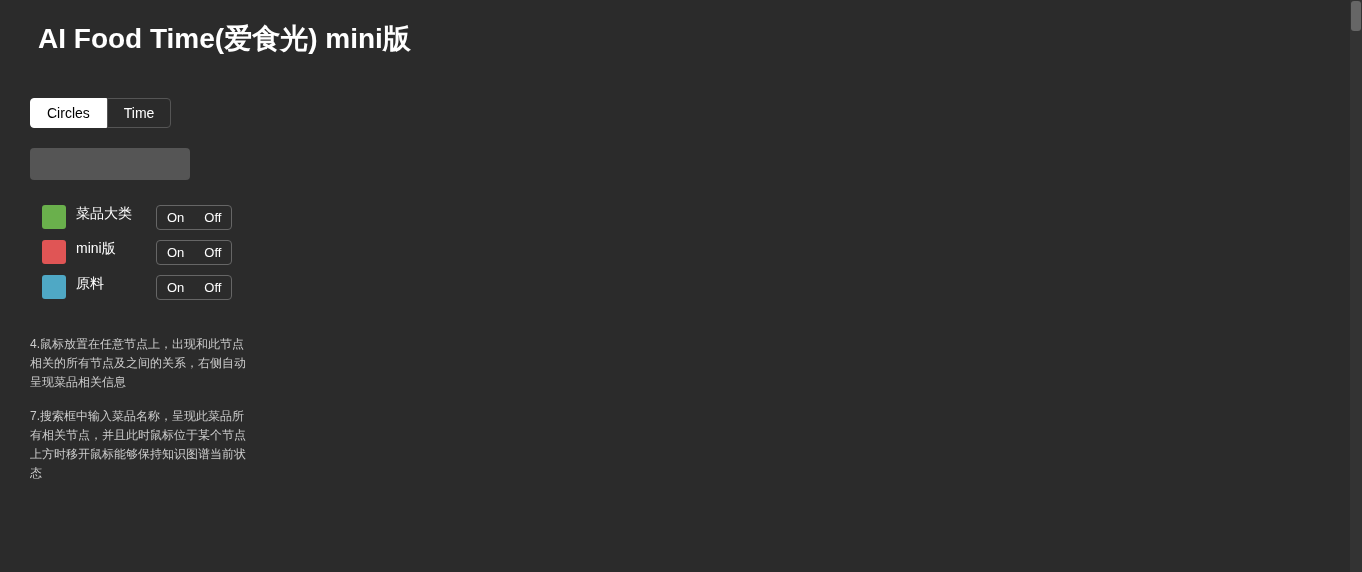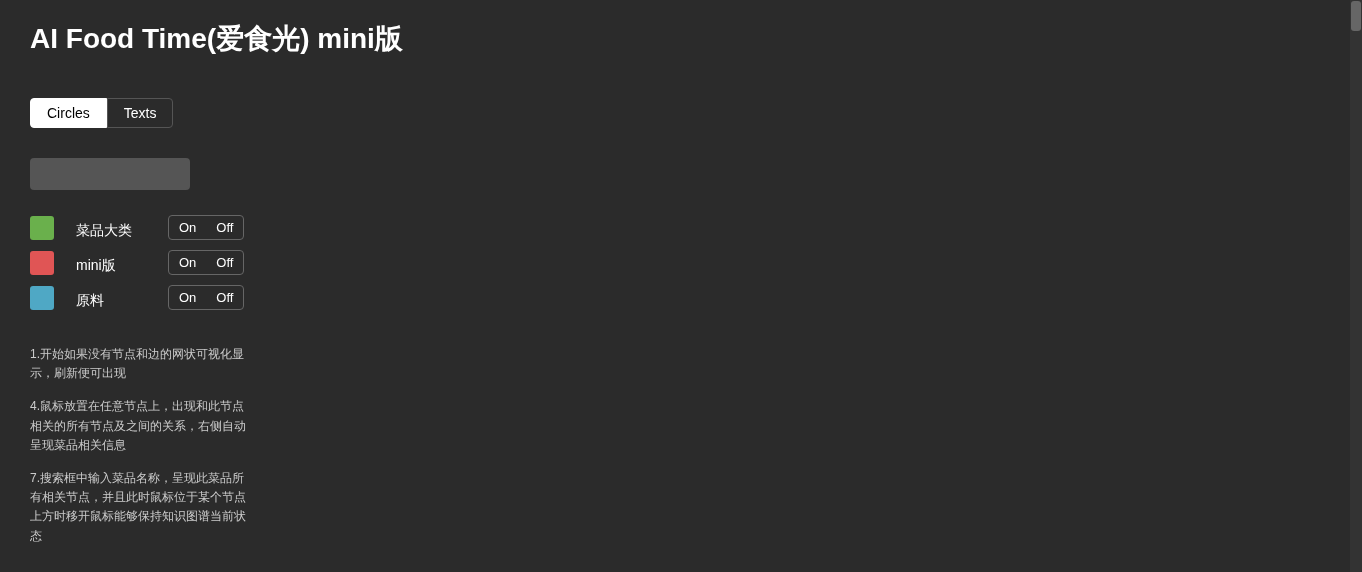"AI Food Time(爱食光) mini版" .app-title { margin-left: none -> 8px }
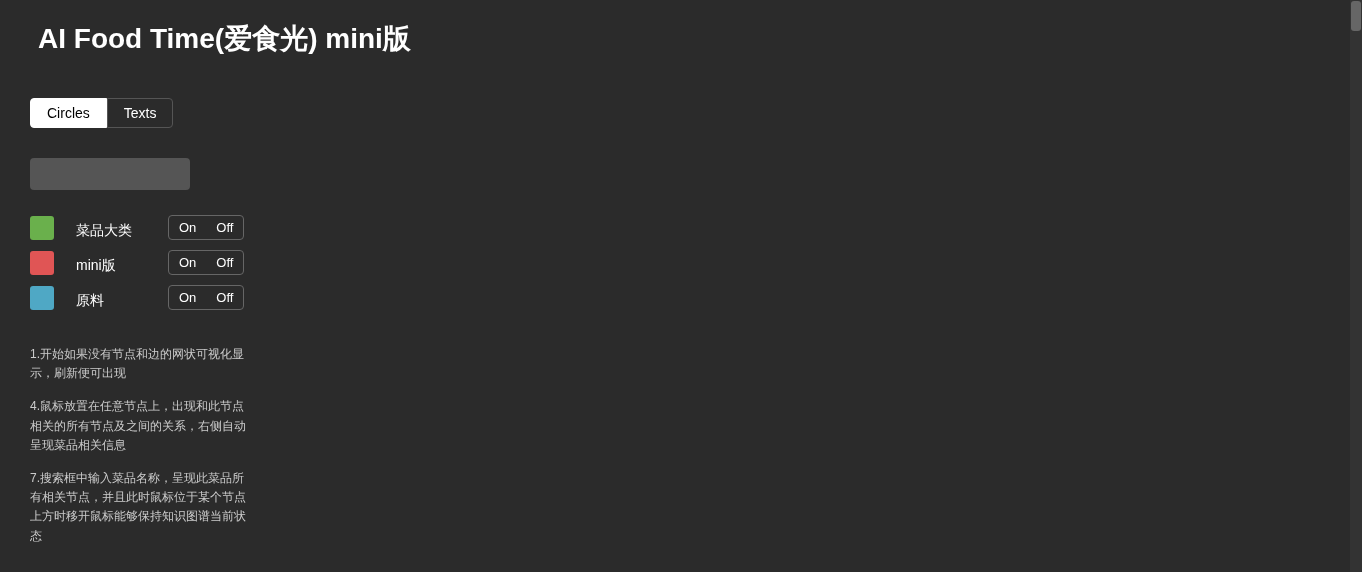"Circles" .tabs-container { margin-bottom: 20px -> 10px }
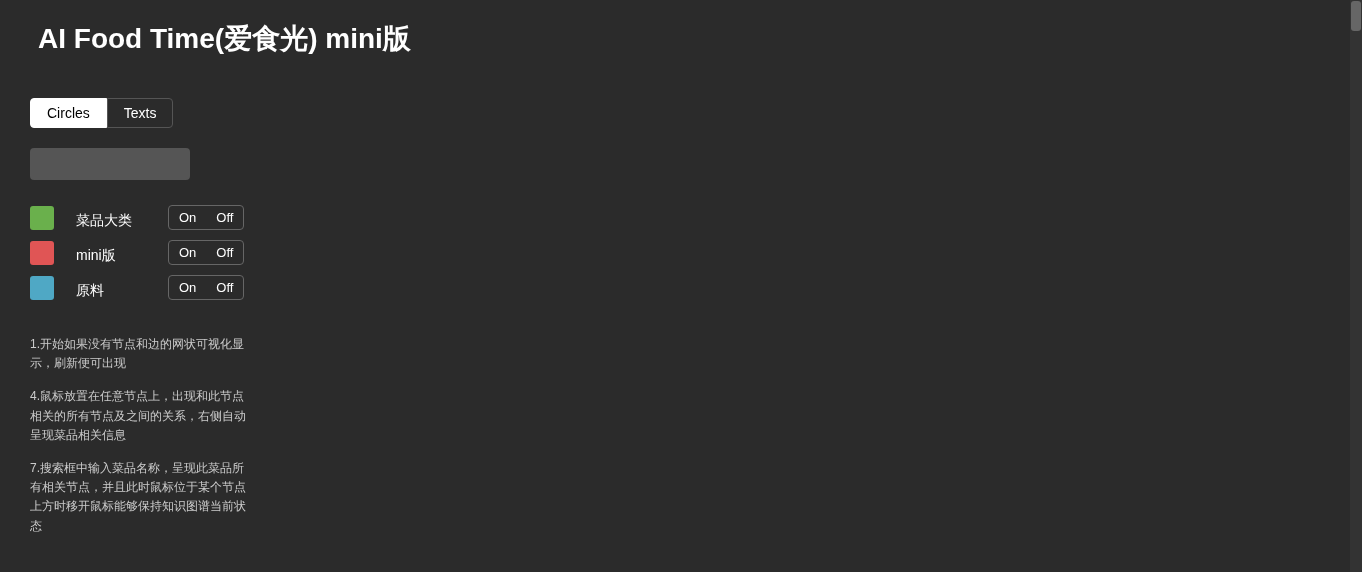"Texts" button.tab { text: Texts -> Time }
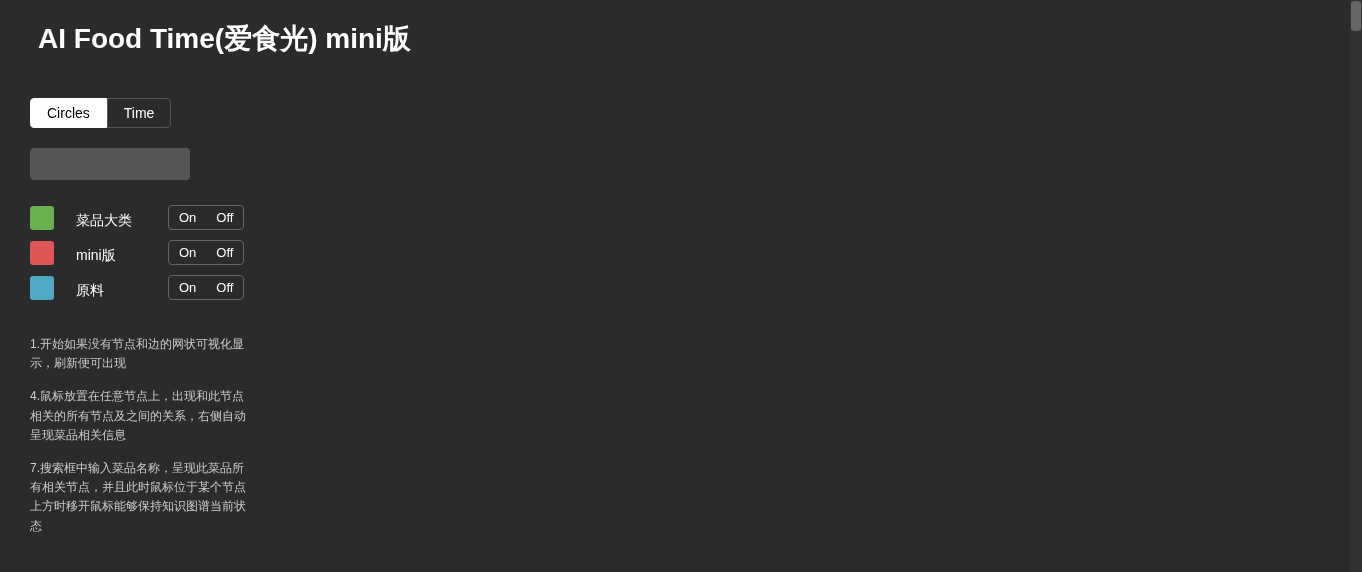"菜品大类" .legend-item { align-items: flex-end -> flex-start; gap: 22px -> 10px; margin-left: none -> 12px }
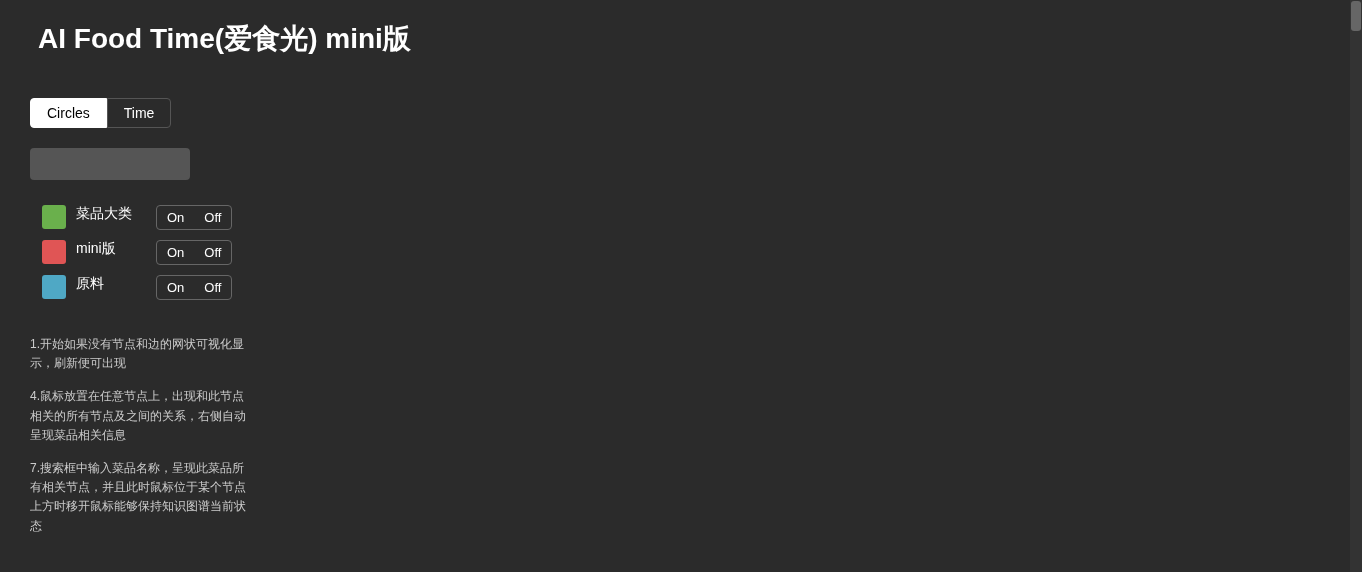"1.开始如果没有节点和边的网状可视化显示，刷新便可出现" div.helper-item { html: <div>1.开始如果没有节点和边的网状可视化显示，刷新便可出现</div> -> none }
